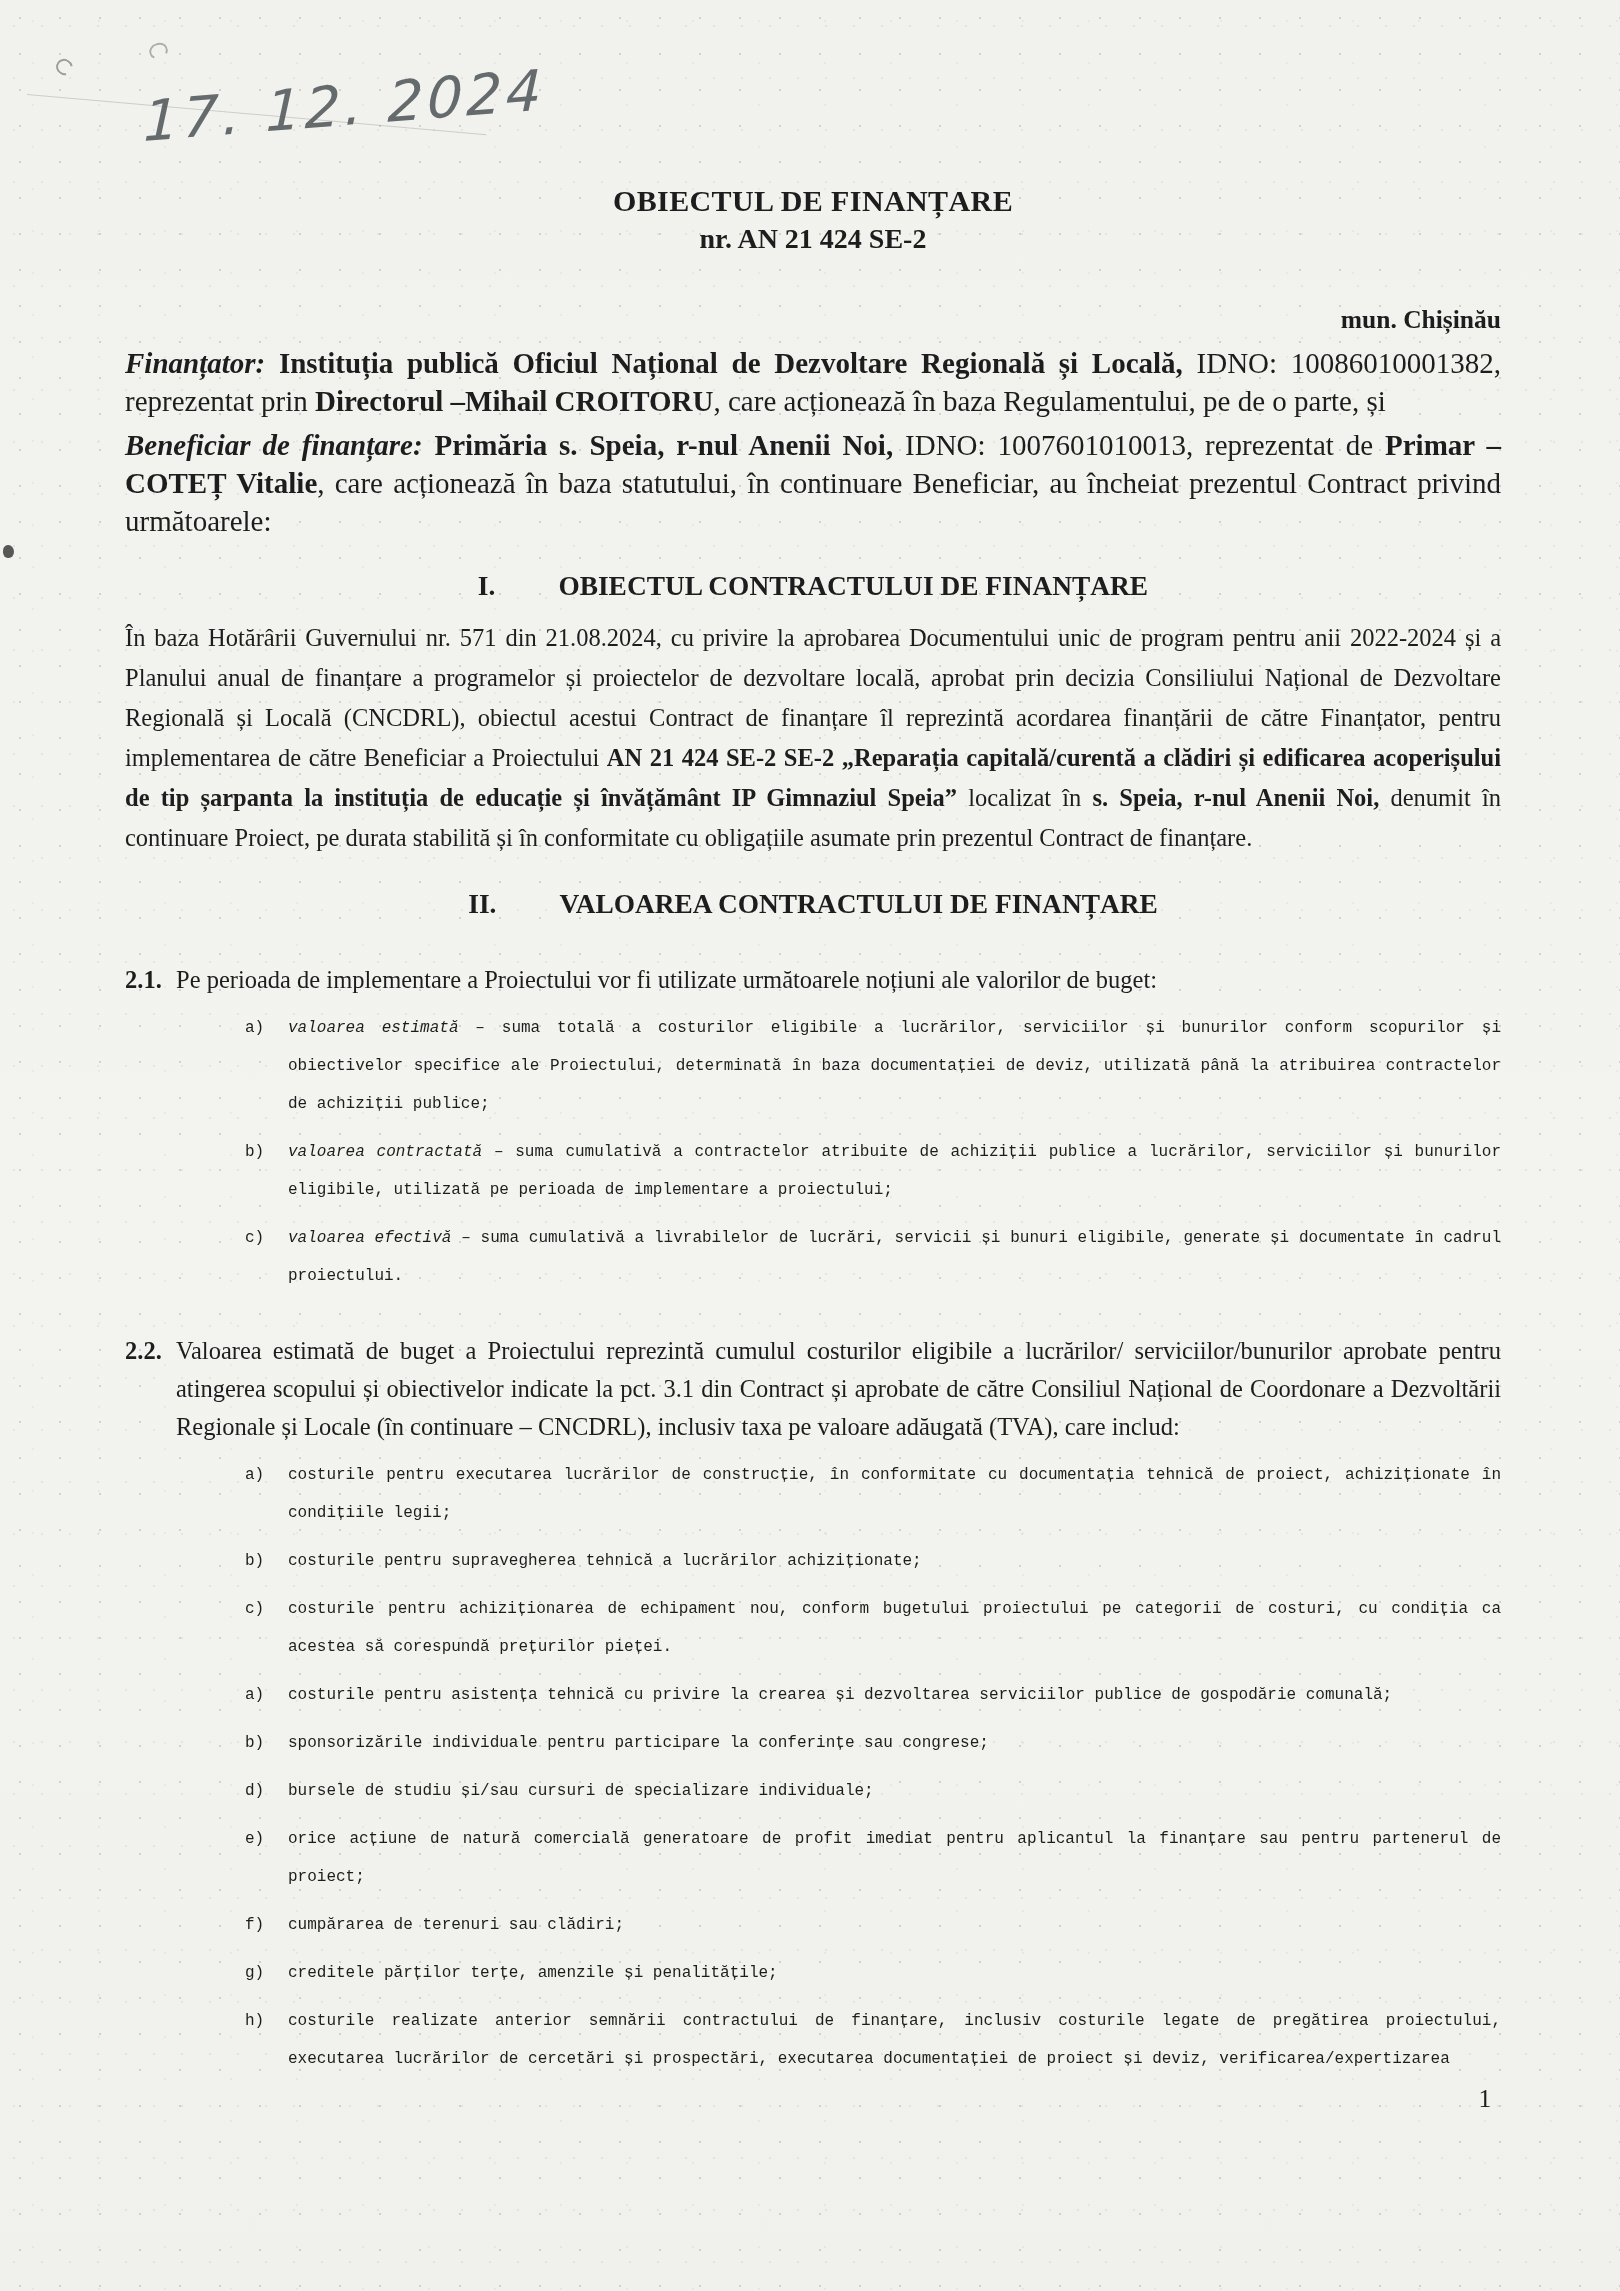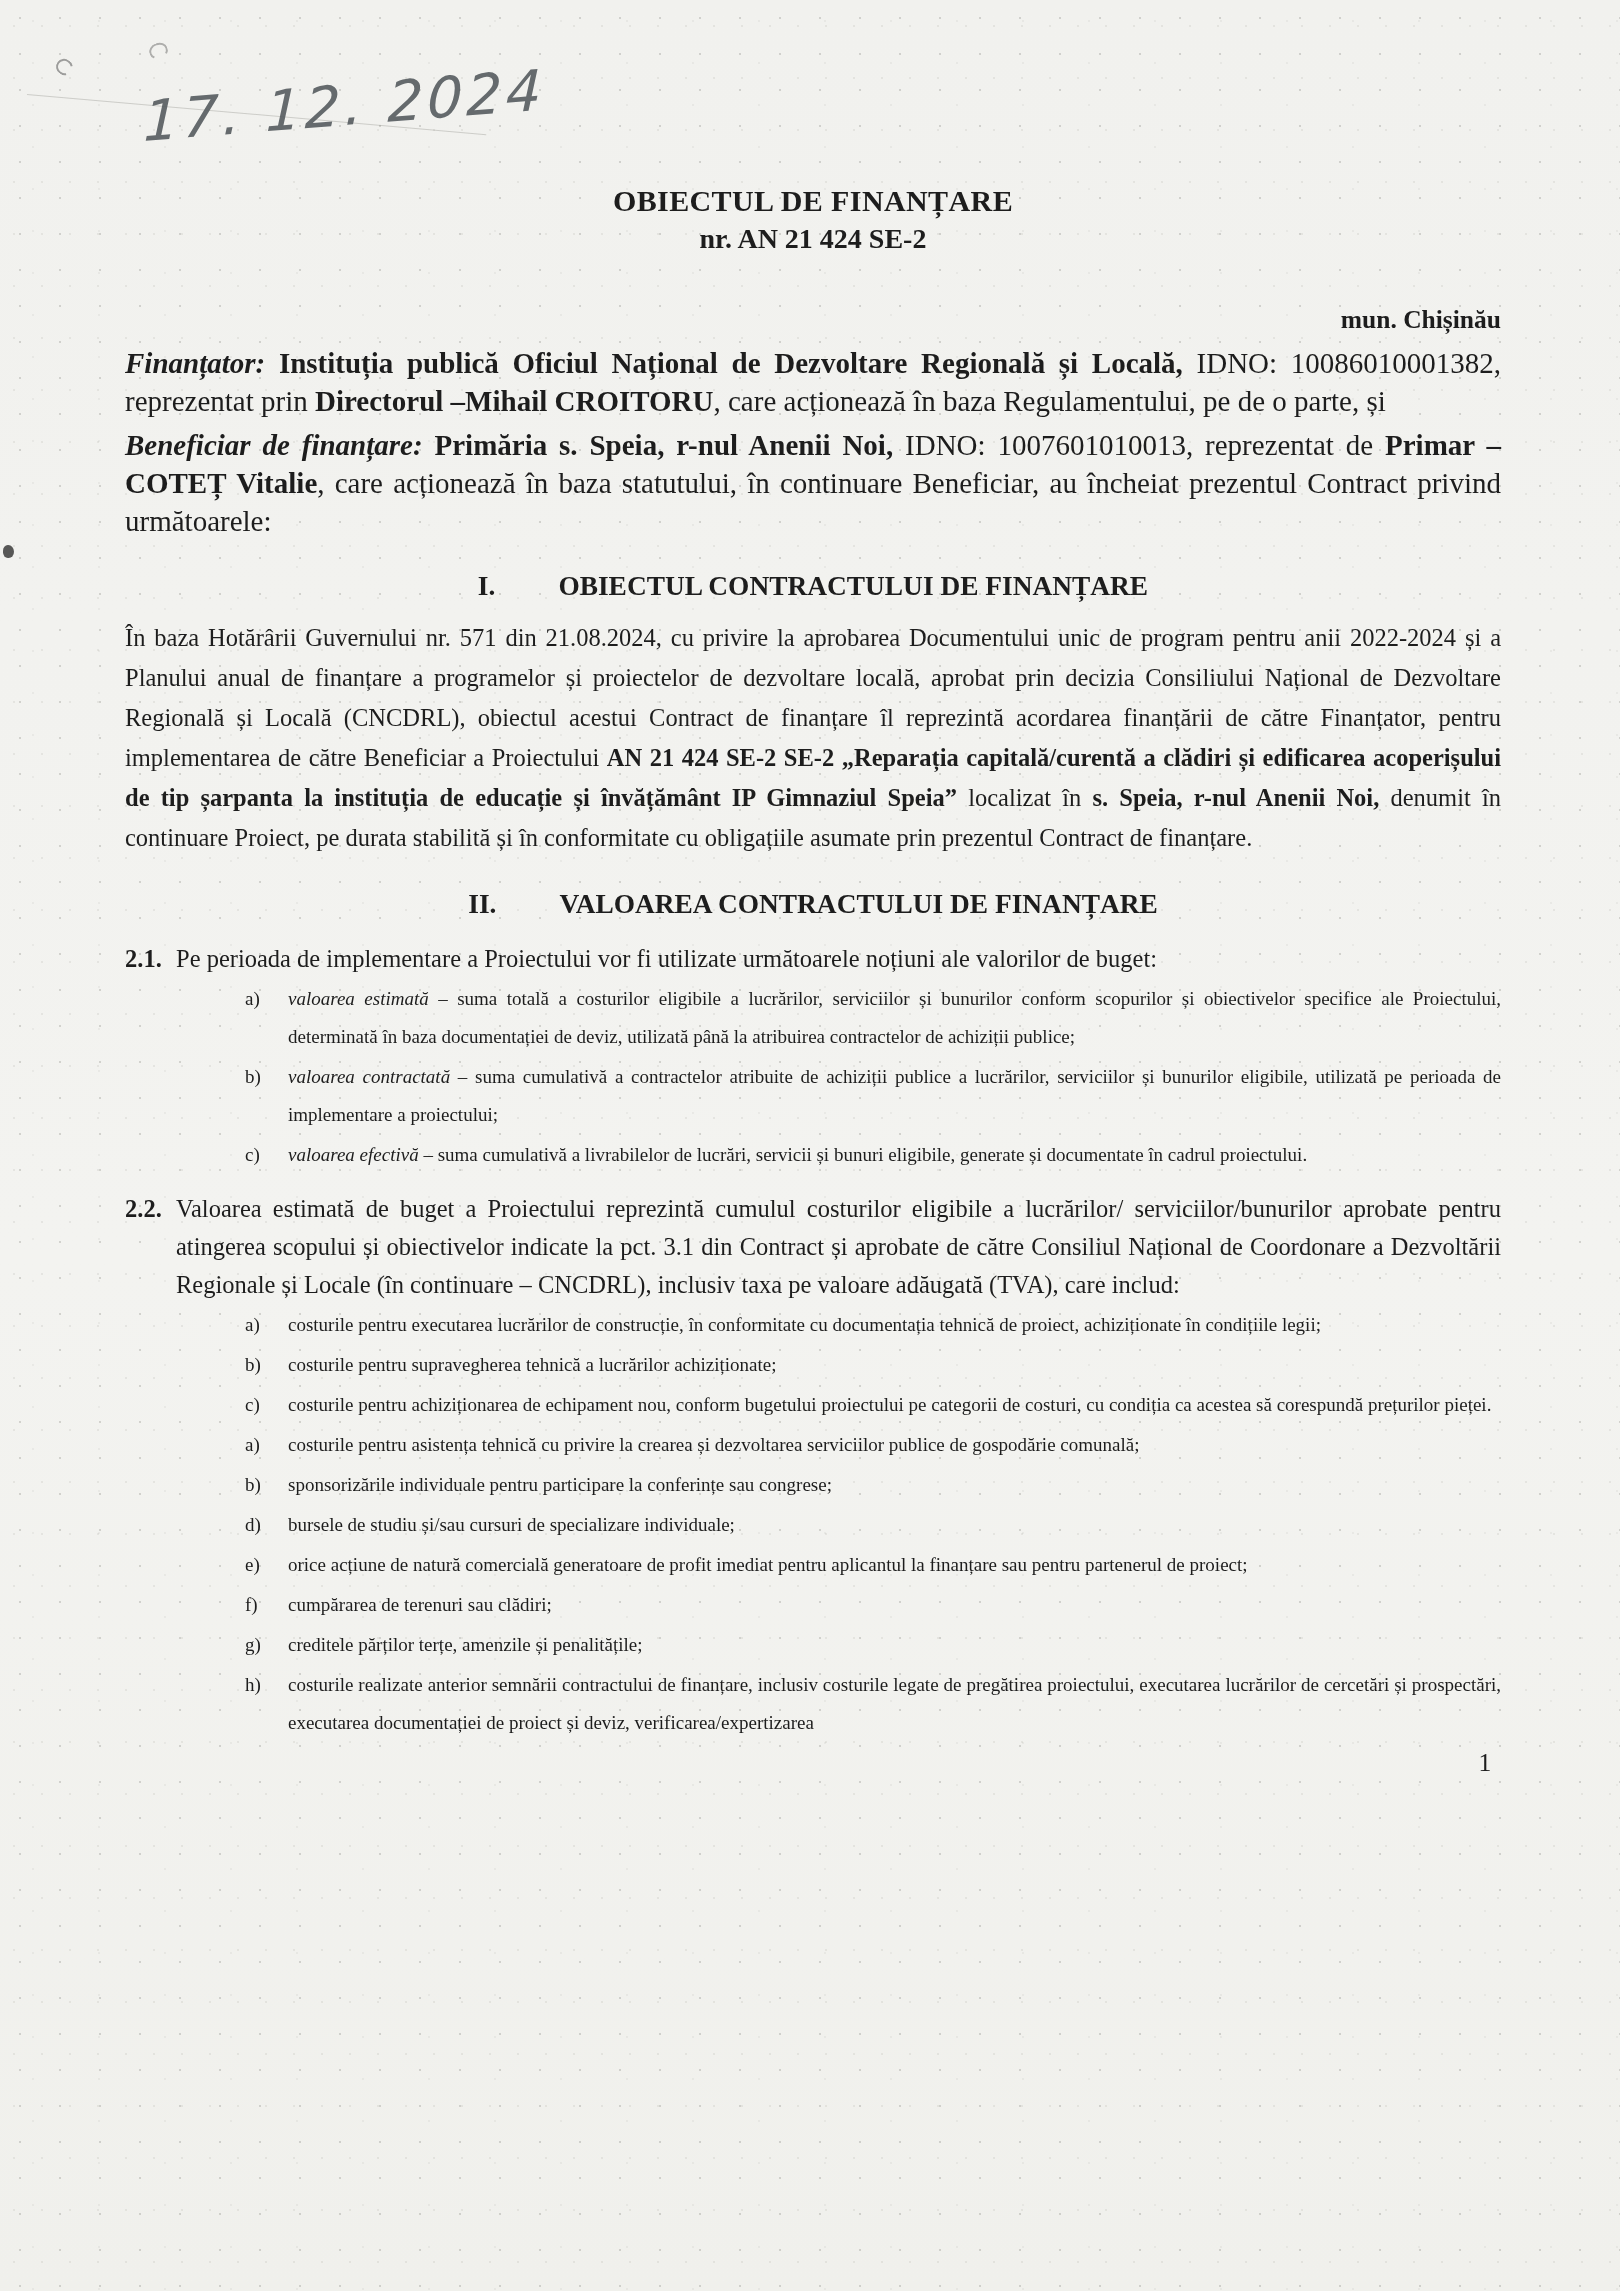"2.1." .clause .num { margin-top: none -> 21px }
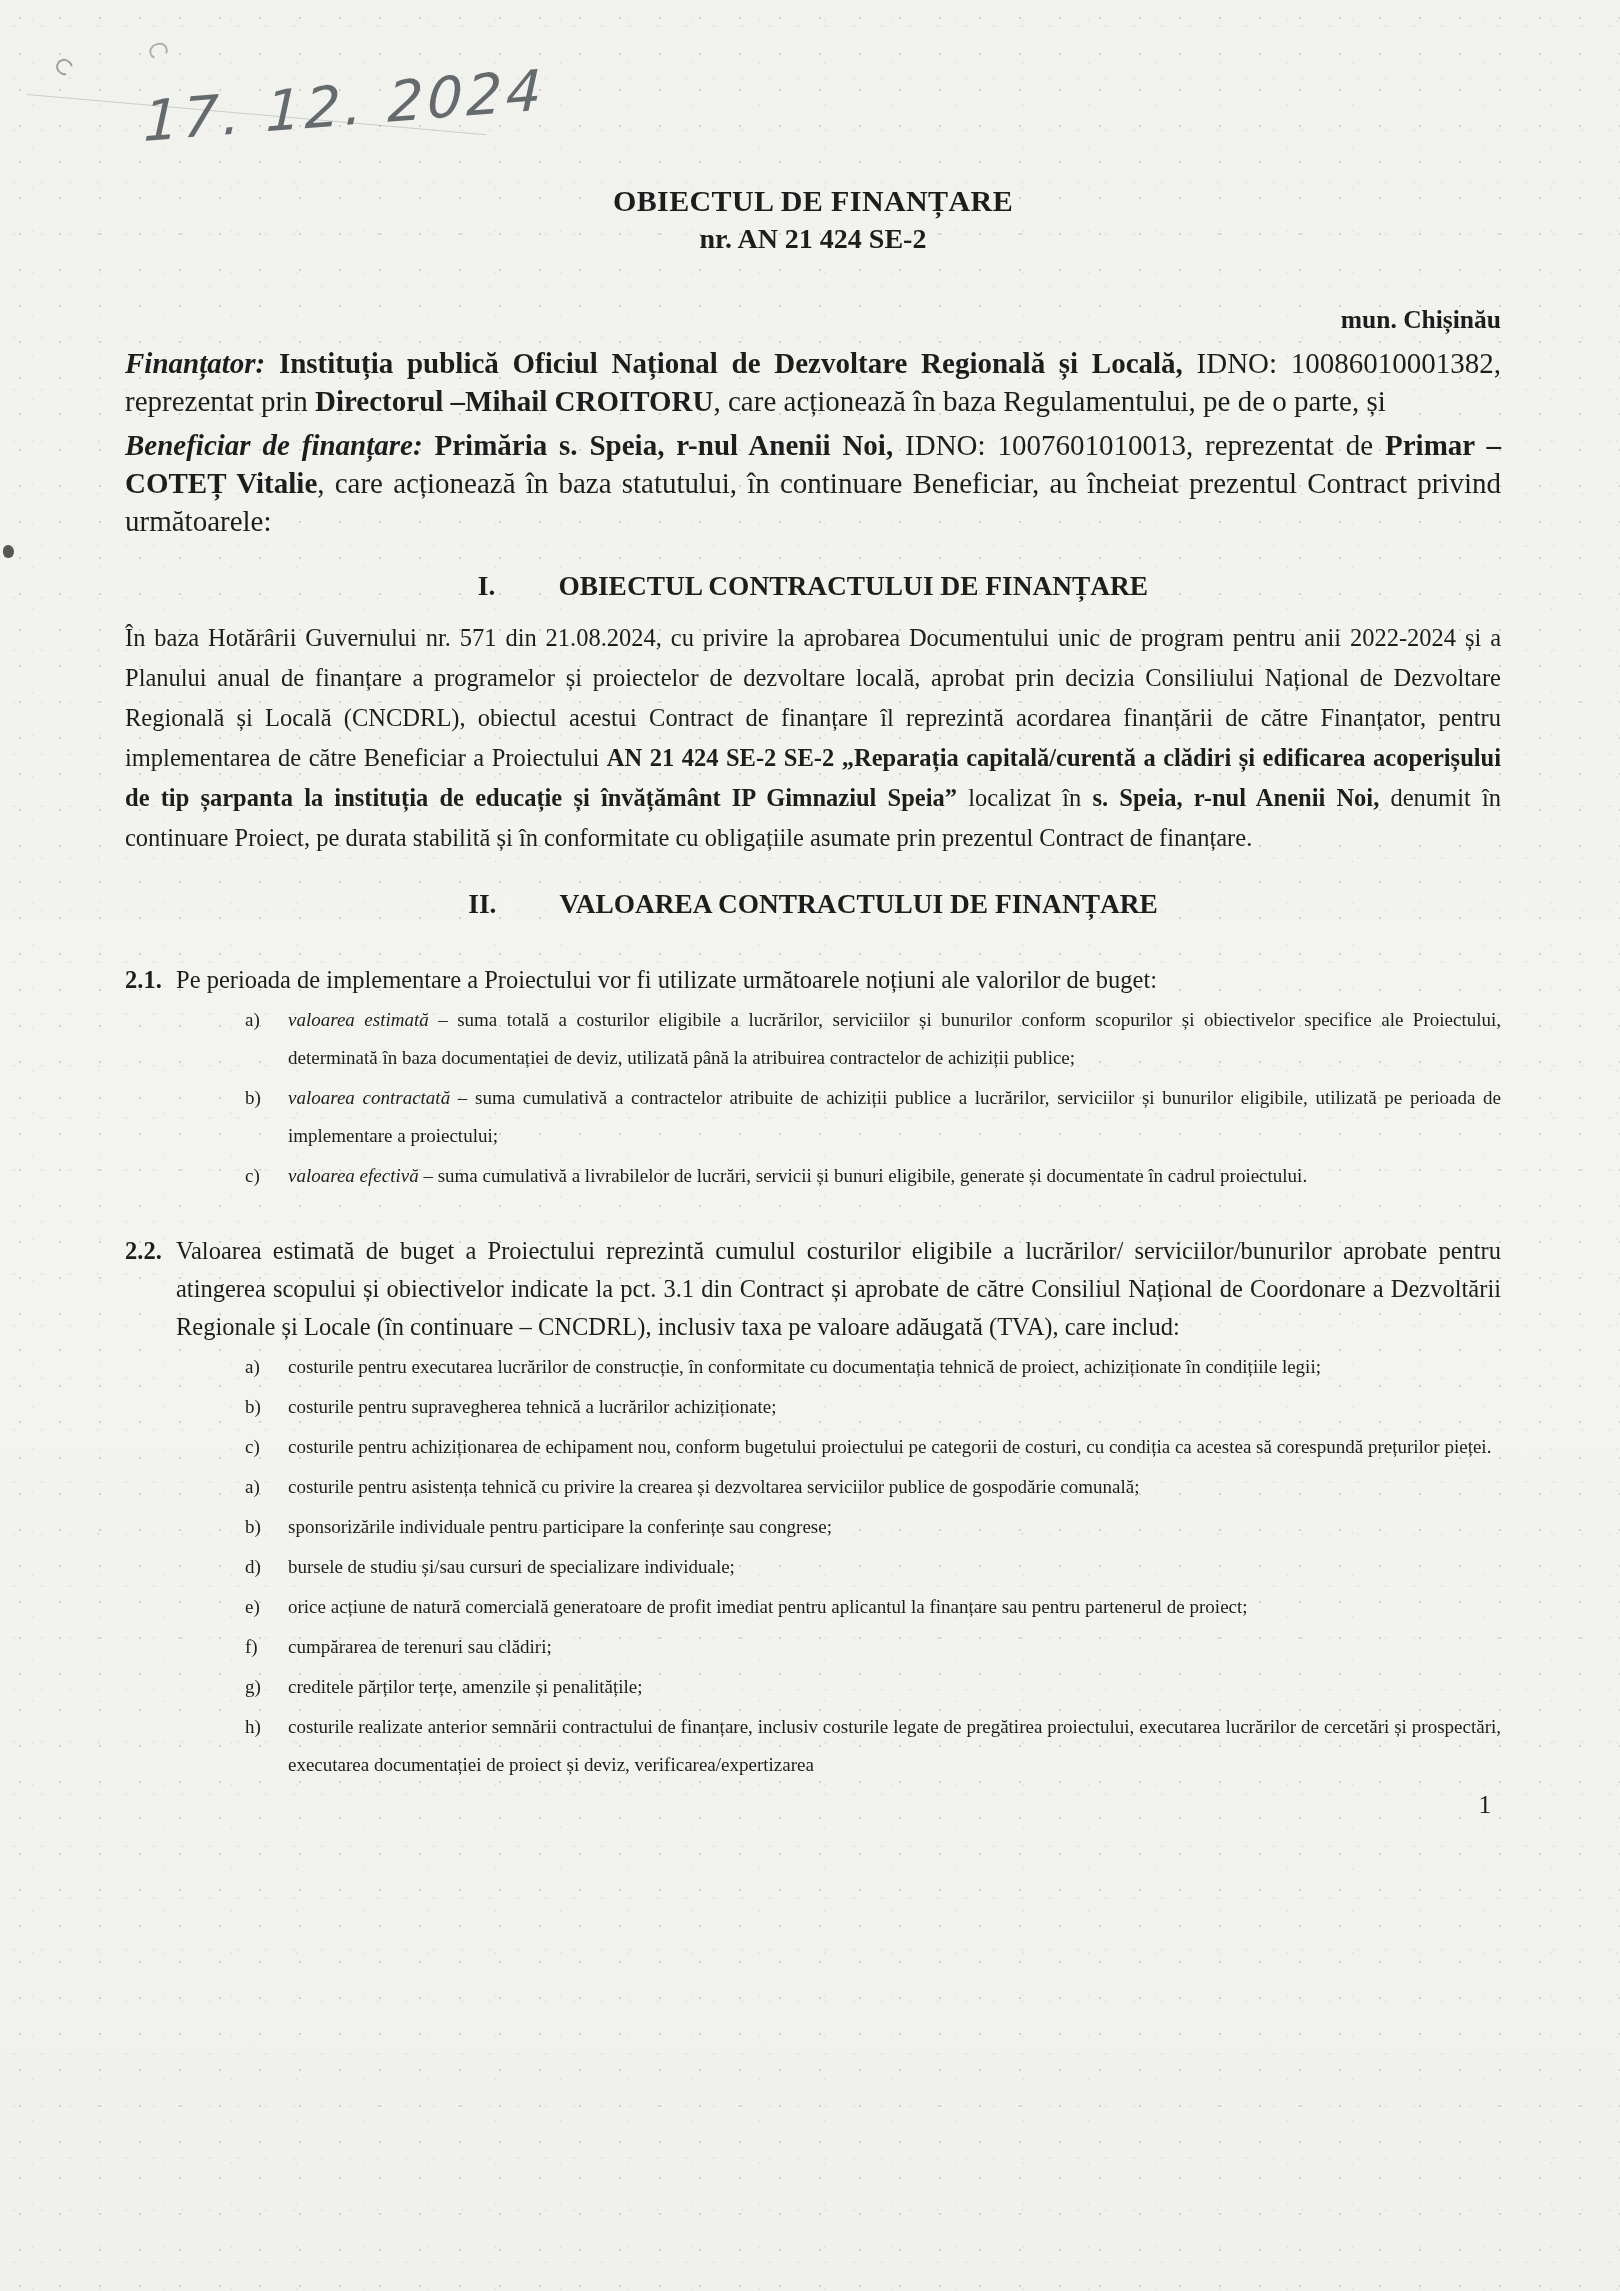"a) valoarea estimată – suma" .item { font-family: none -> Liberation Mono, monospace; font-size: 19px -> 16px; margin: 2px 0 0 120px -> 10px 0 0 120px }
